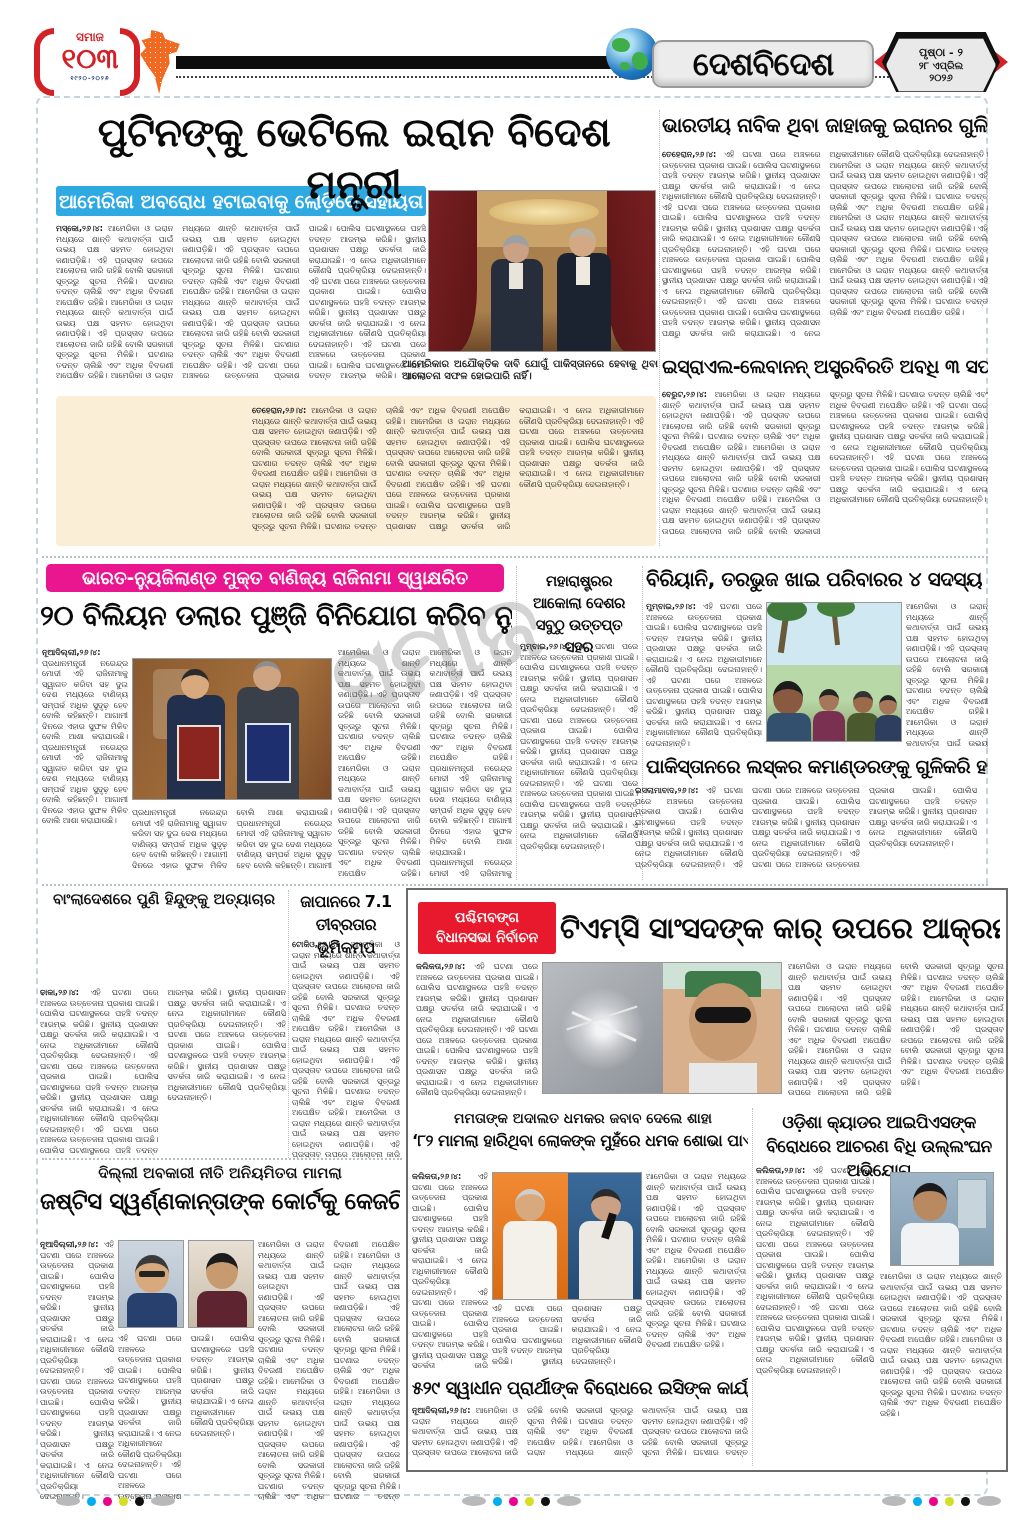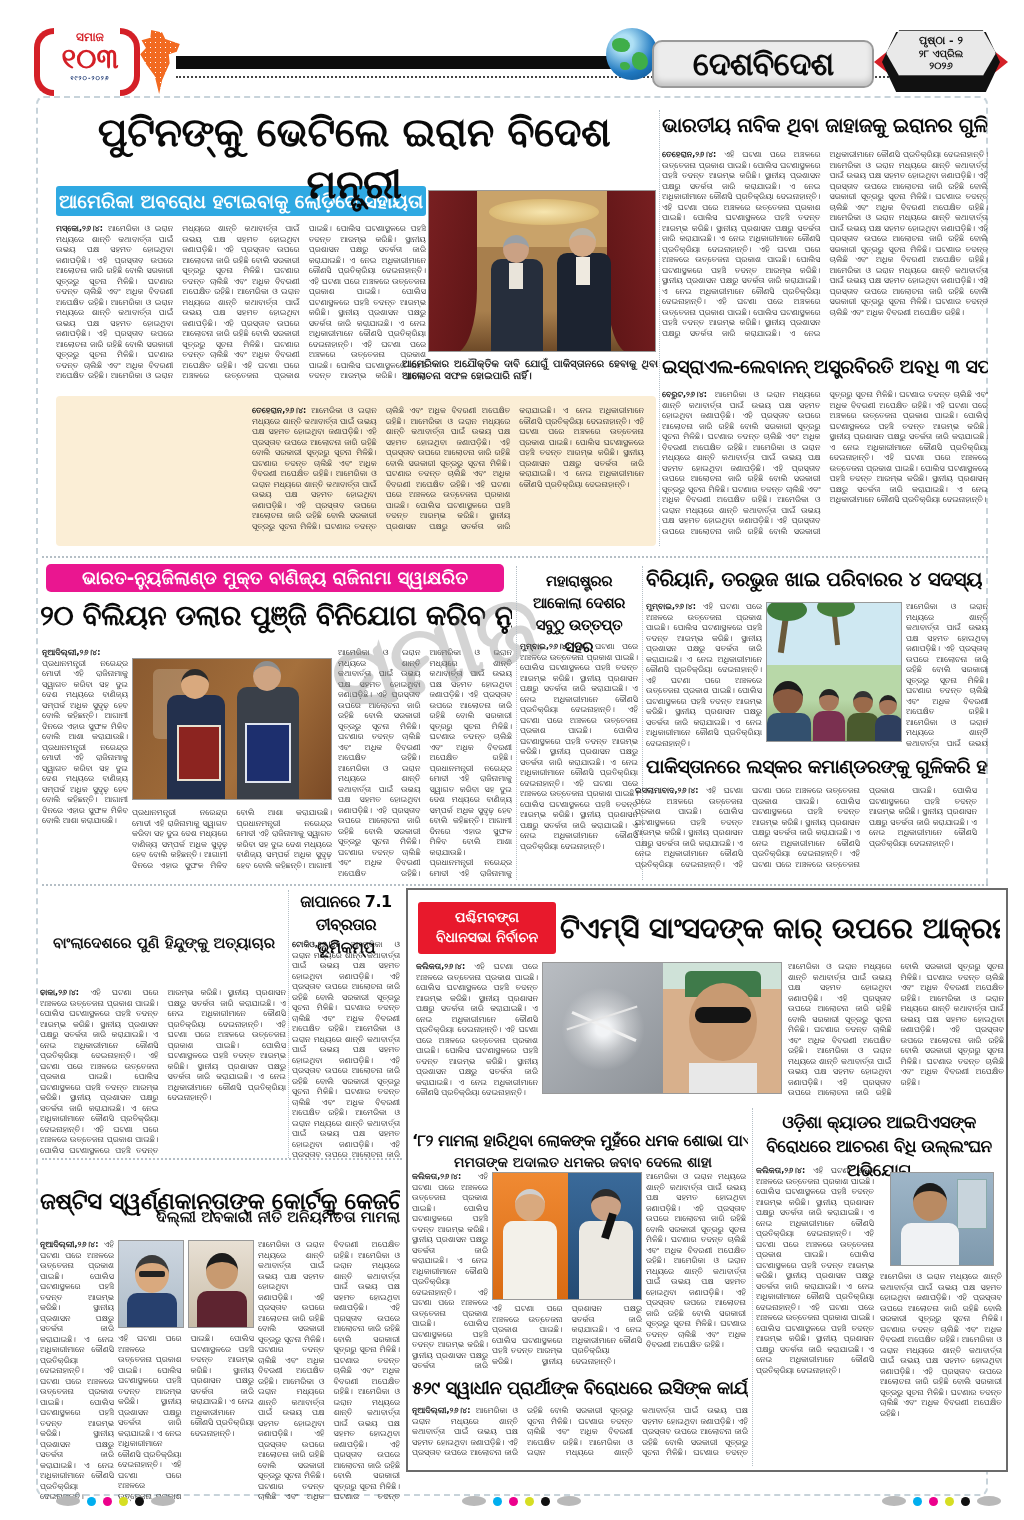"ପୃଷ୍ଠା - ୨" .badge .hexg { height: 46px -> 54px; top: 0 -> 8px }
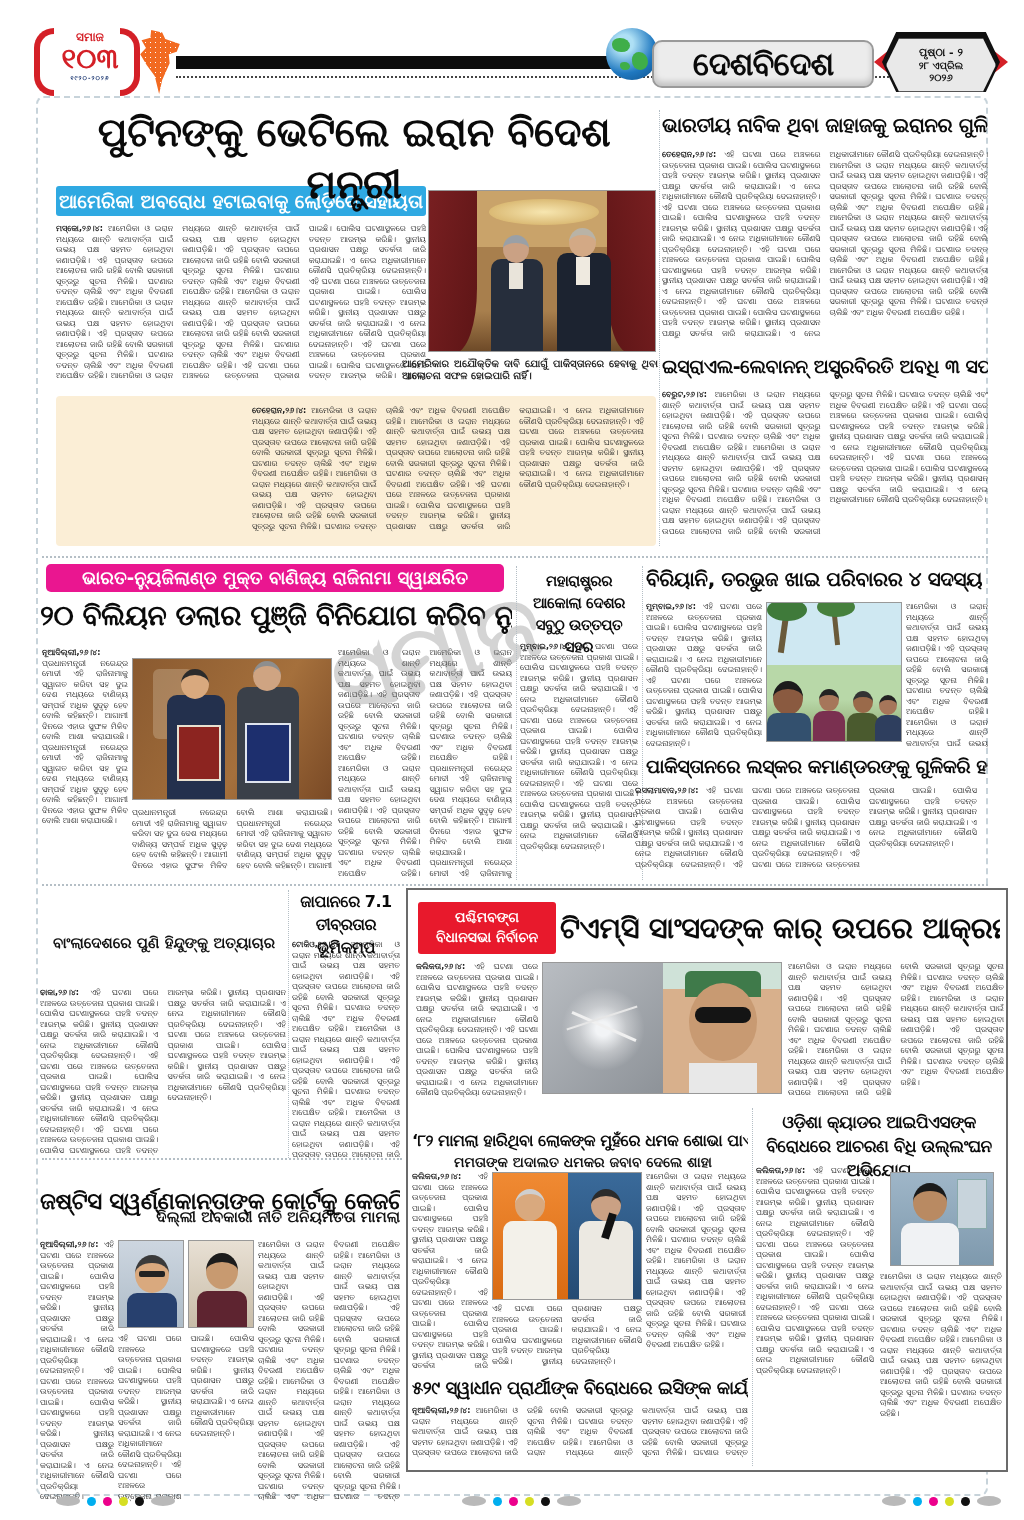"ବାଂଲାଦେଶରେ ପୁଣି ହିନ୍ଦୁଙ୍କୁ ଅତ୍ୟାଚାର" .kicker { margin-top: 44px -> none }
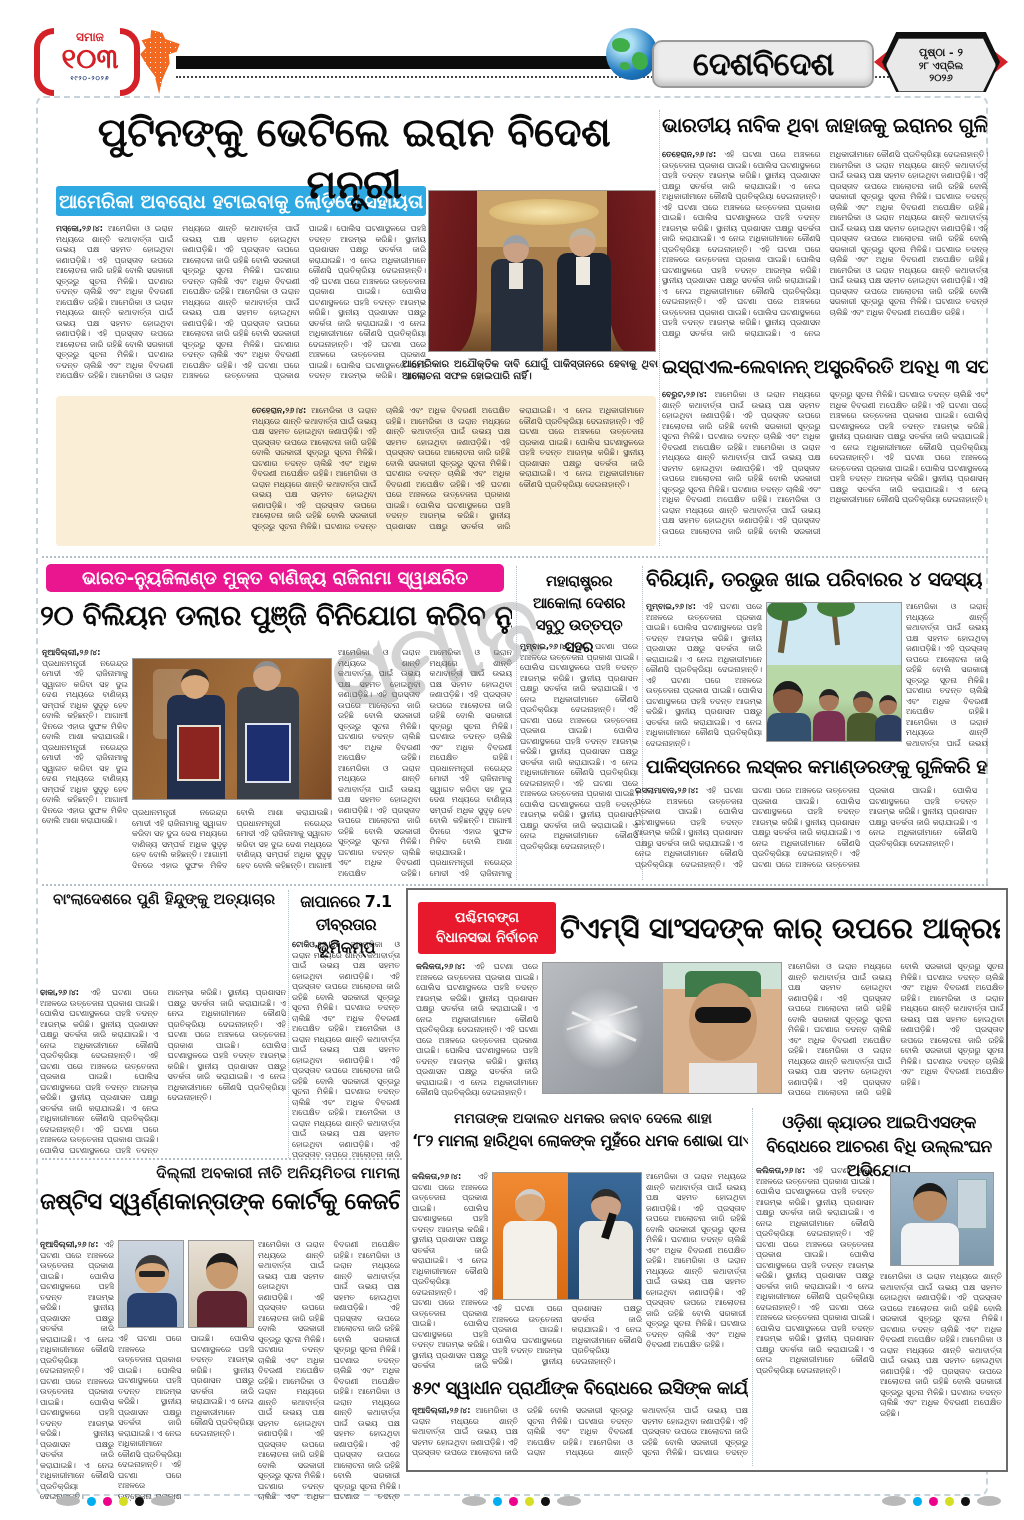"ଦିଲ୍ଲୀ ଅବକାରୀ ନୀତି ଅନିୟମିତତା ମାମଲା" div.abs { text-align: right -> none }
